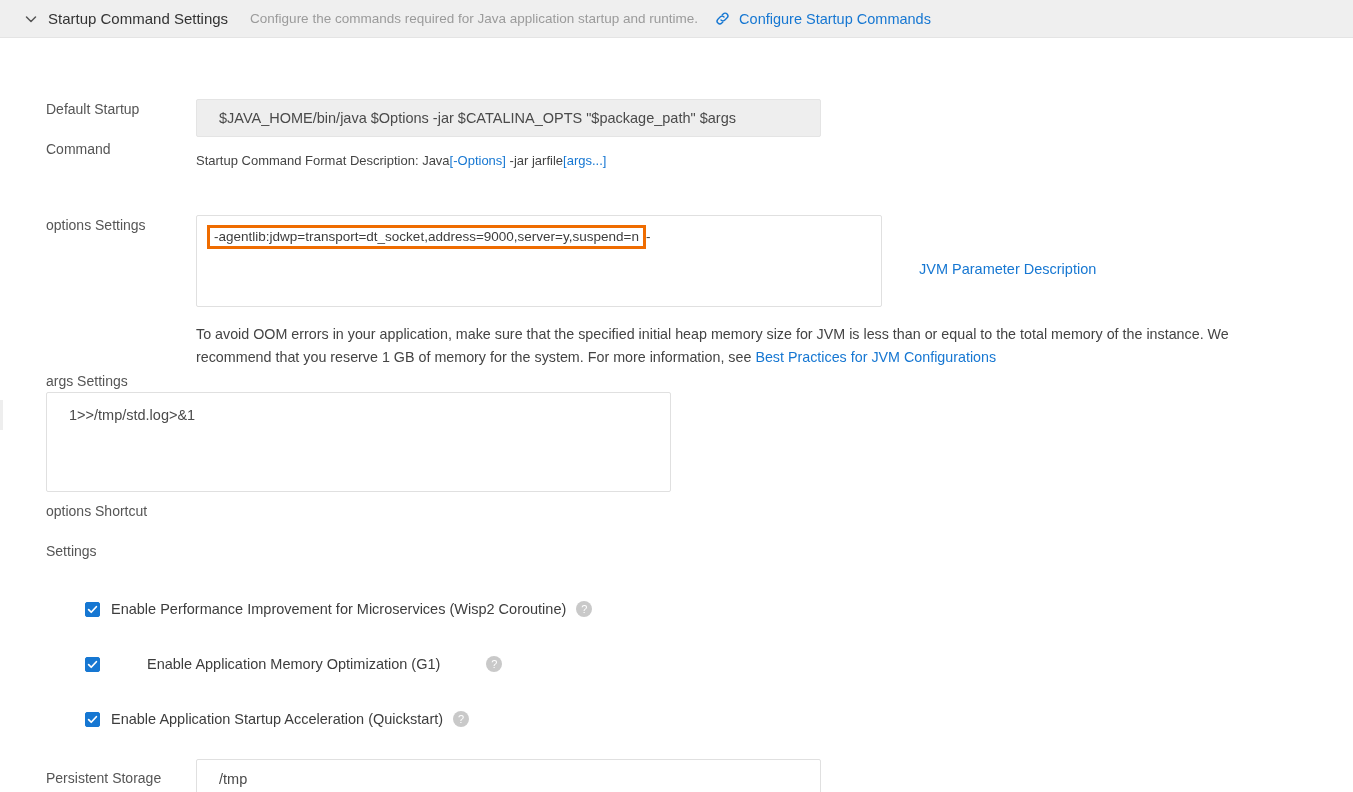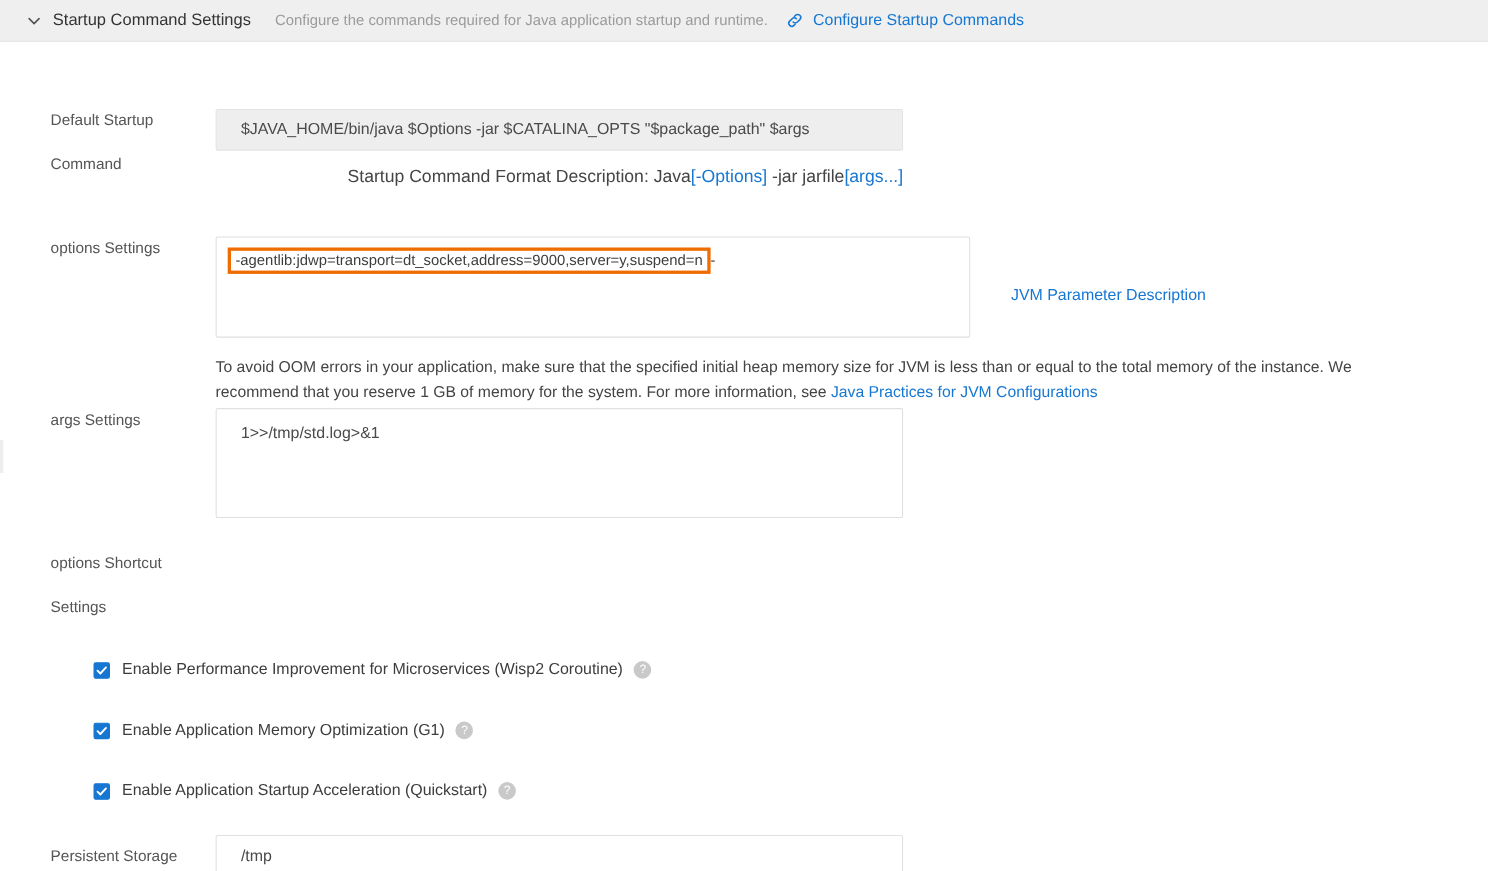"Startup Command Format Description:" .format-desc { font-size: 16px -> 13px; text-align: right -> none }
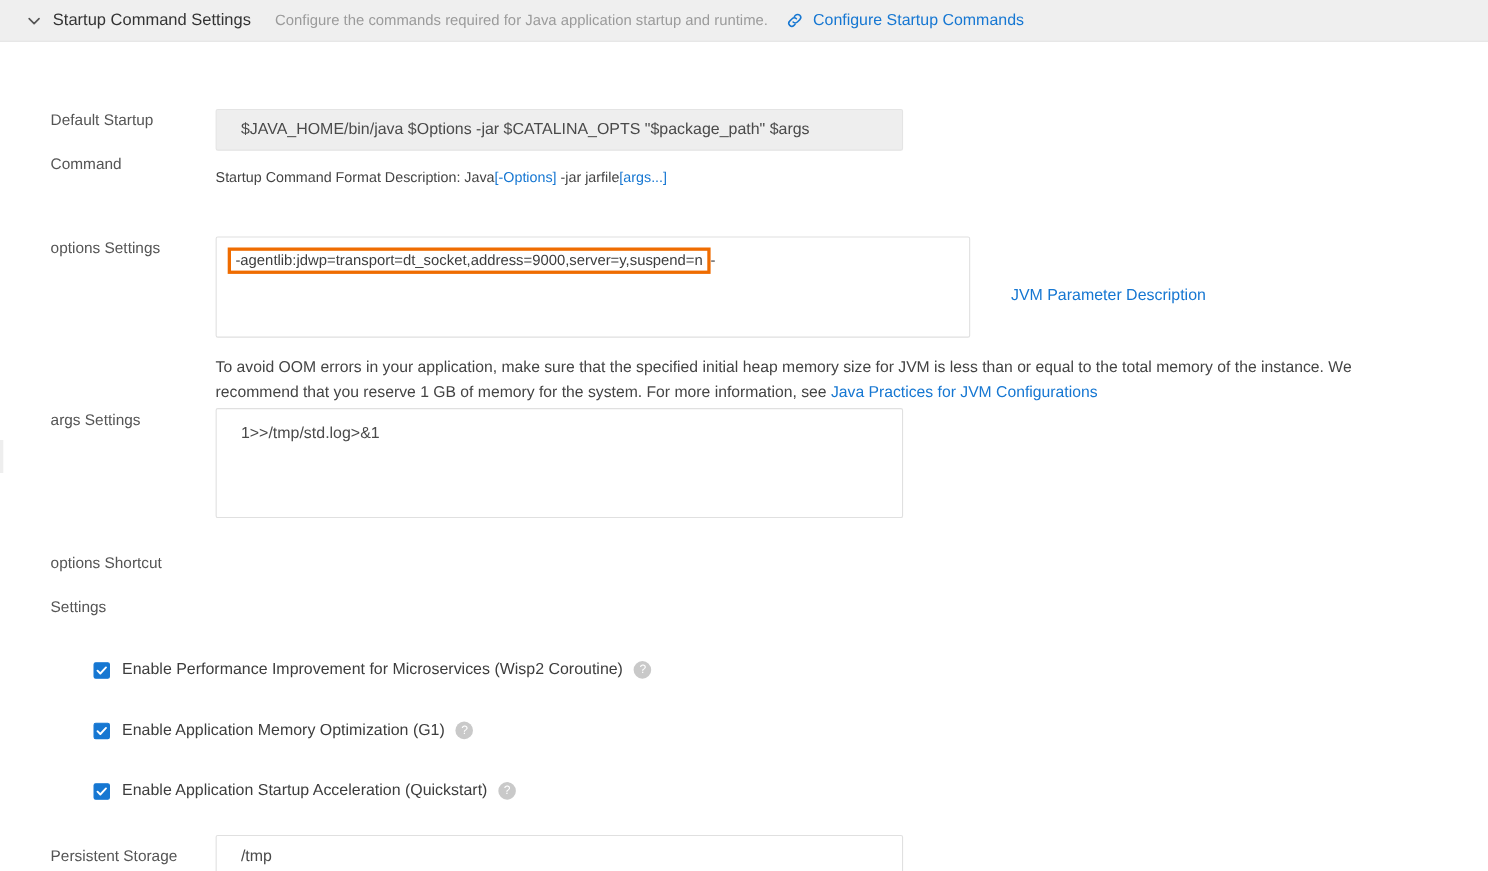"Java Practices for JVM Configurations" a.blue-link { text: Java -> Best }
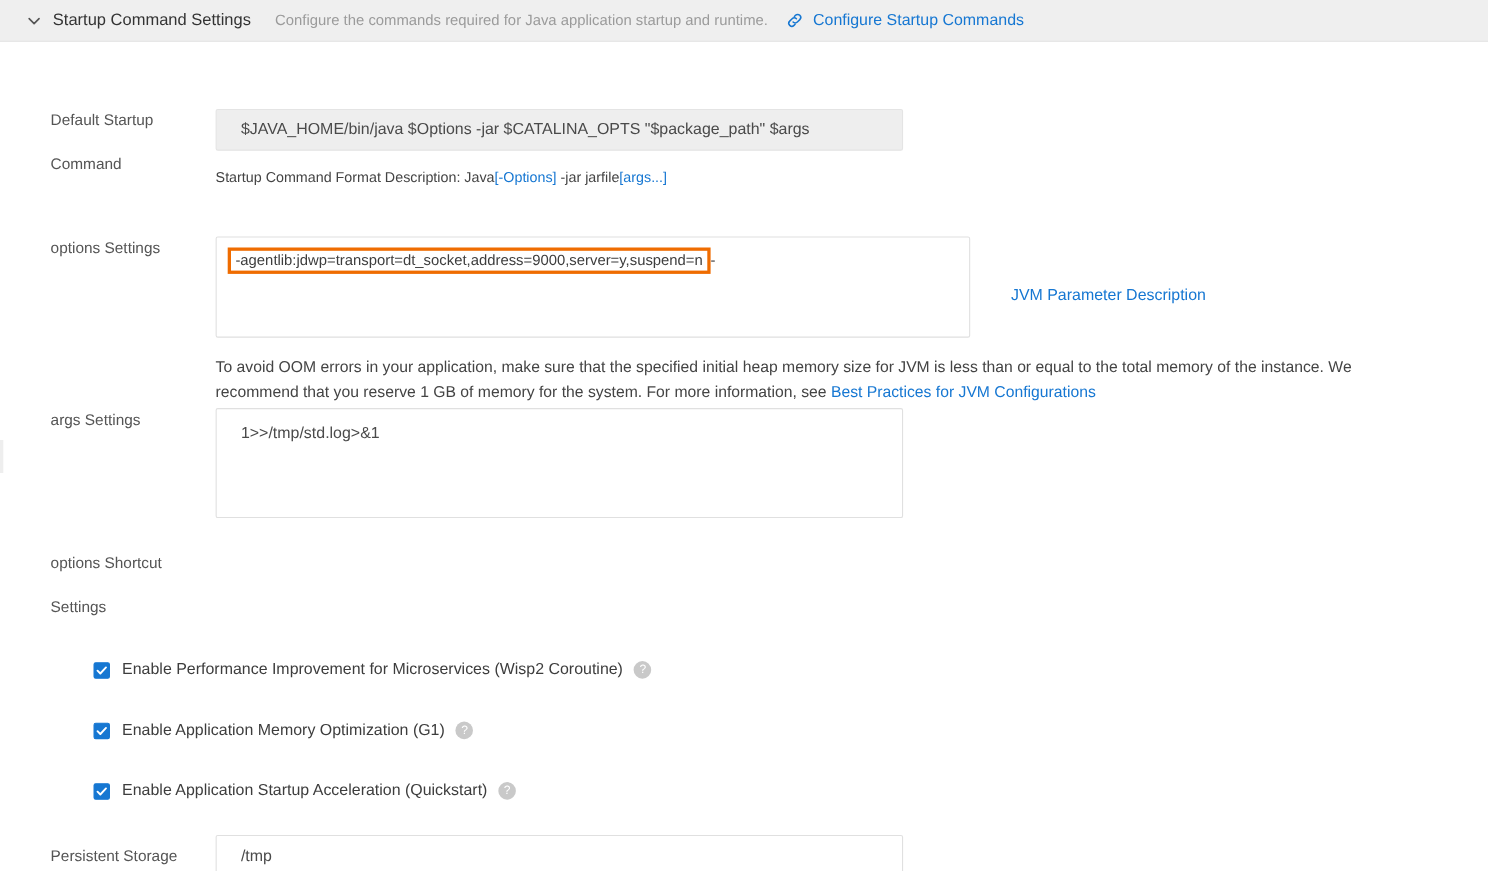"args Settings" div.row { flex-direction: none -> column }
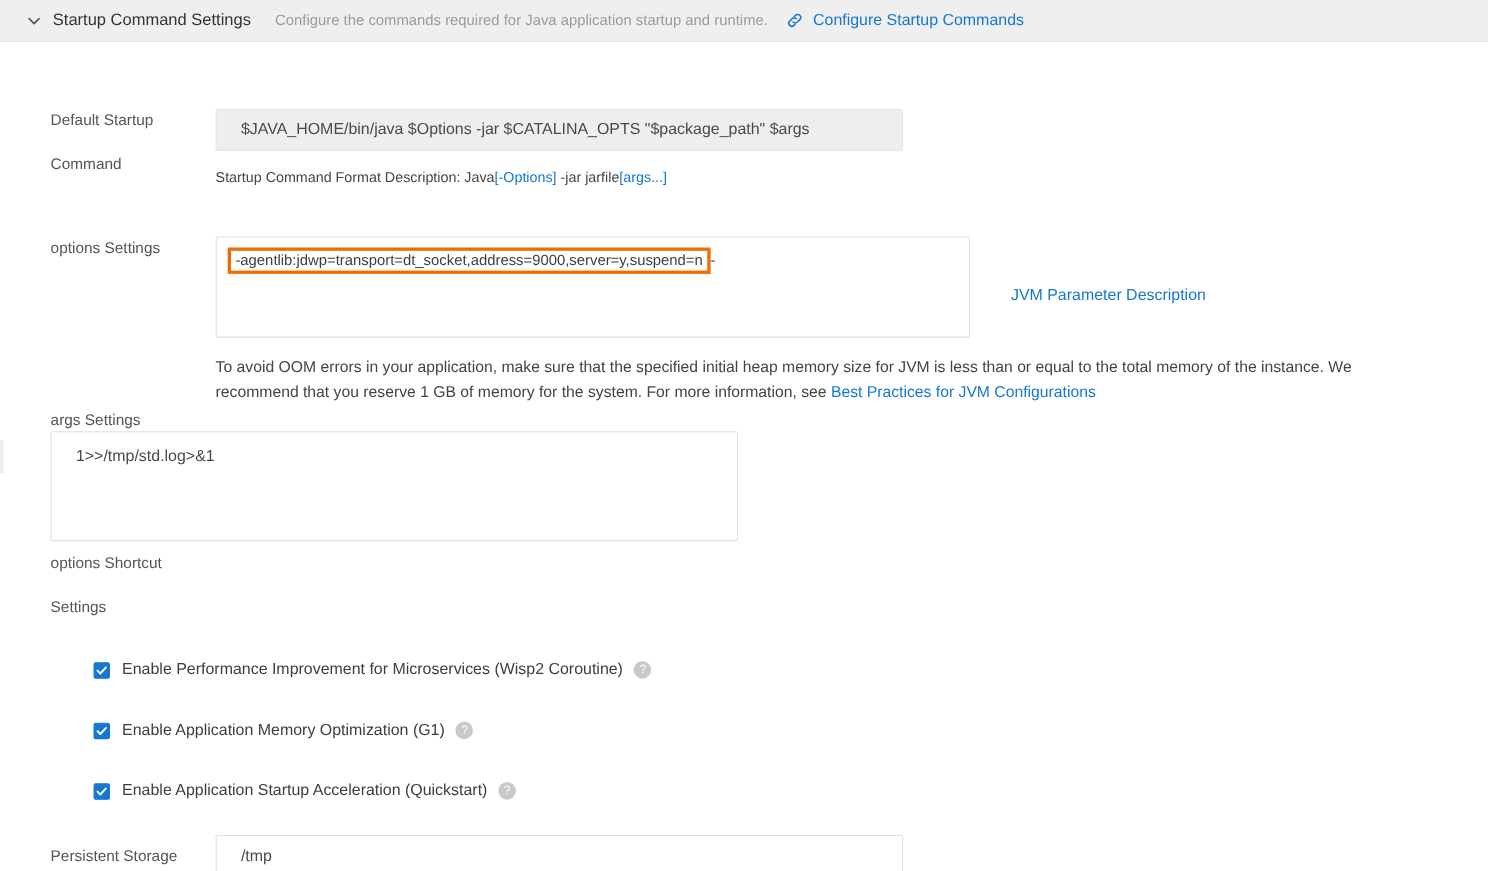"Enable Application Memory Optimization" div.cb-row { gap: none -> 36px }
